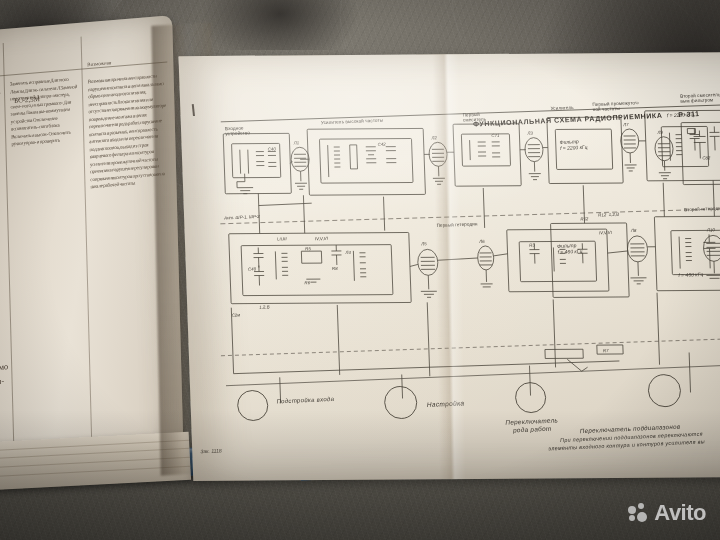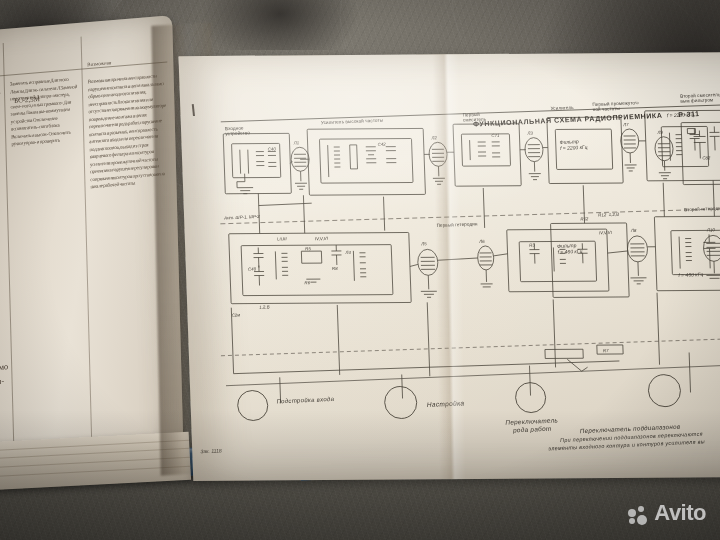"Avito" .wm { align-items: flex-end -> center }
